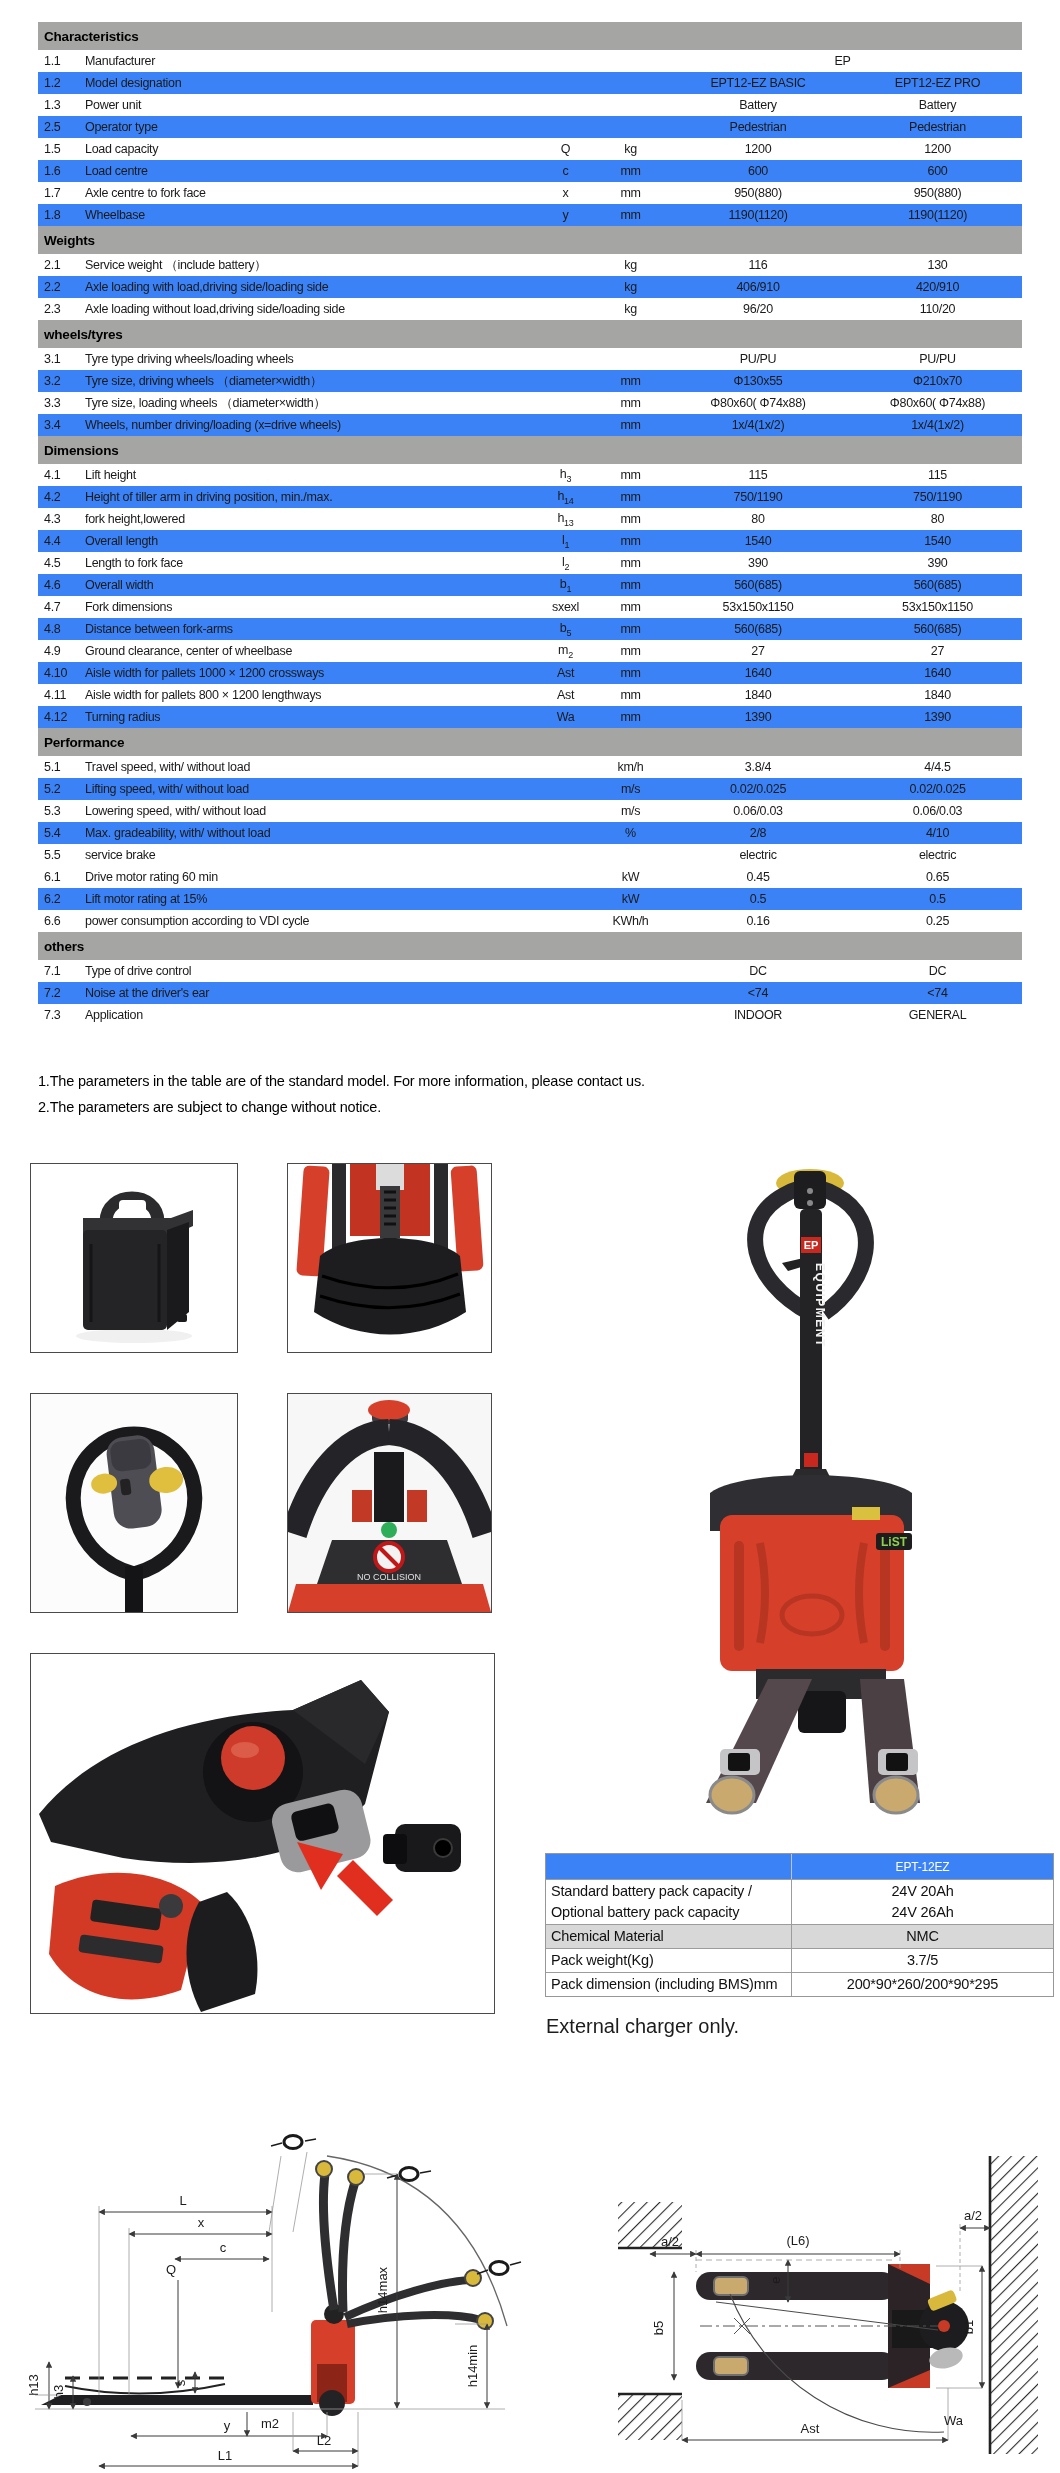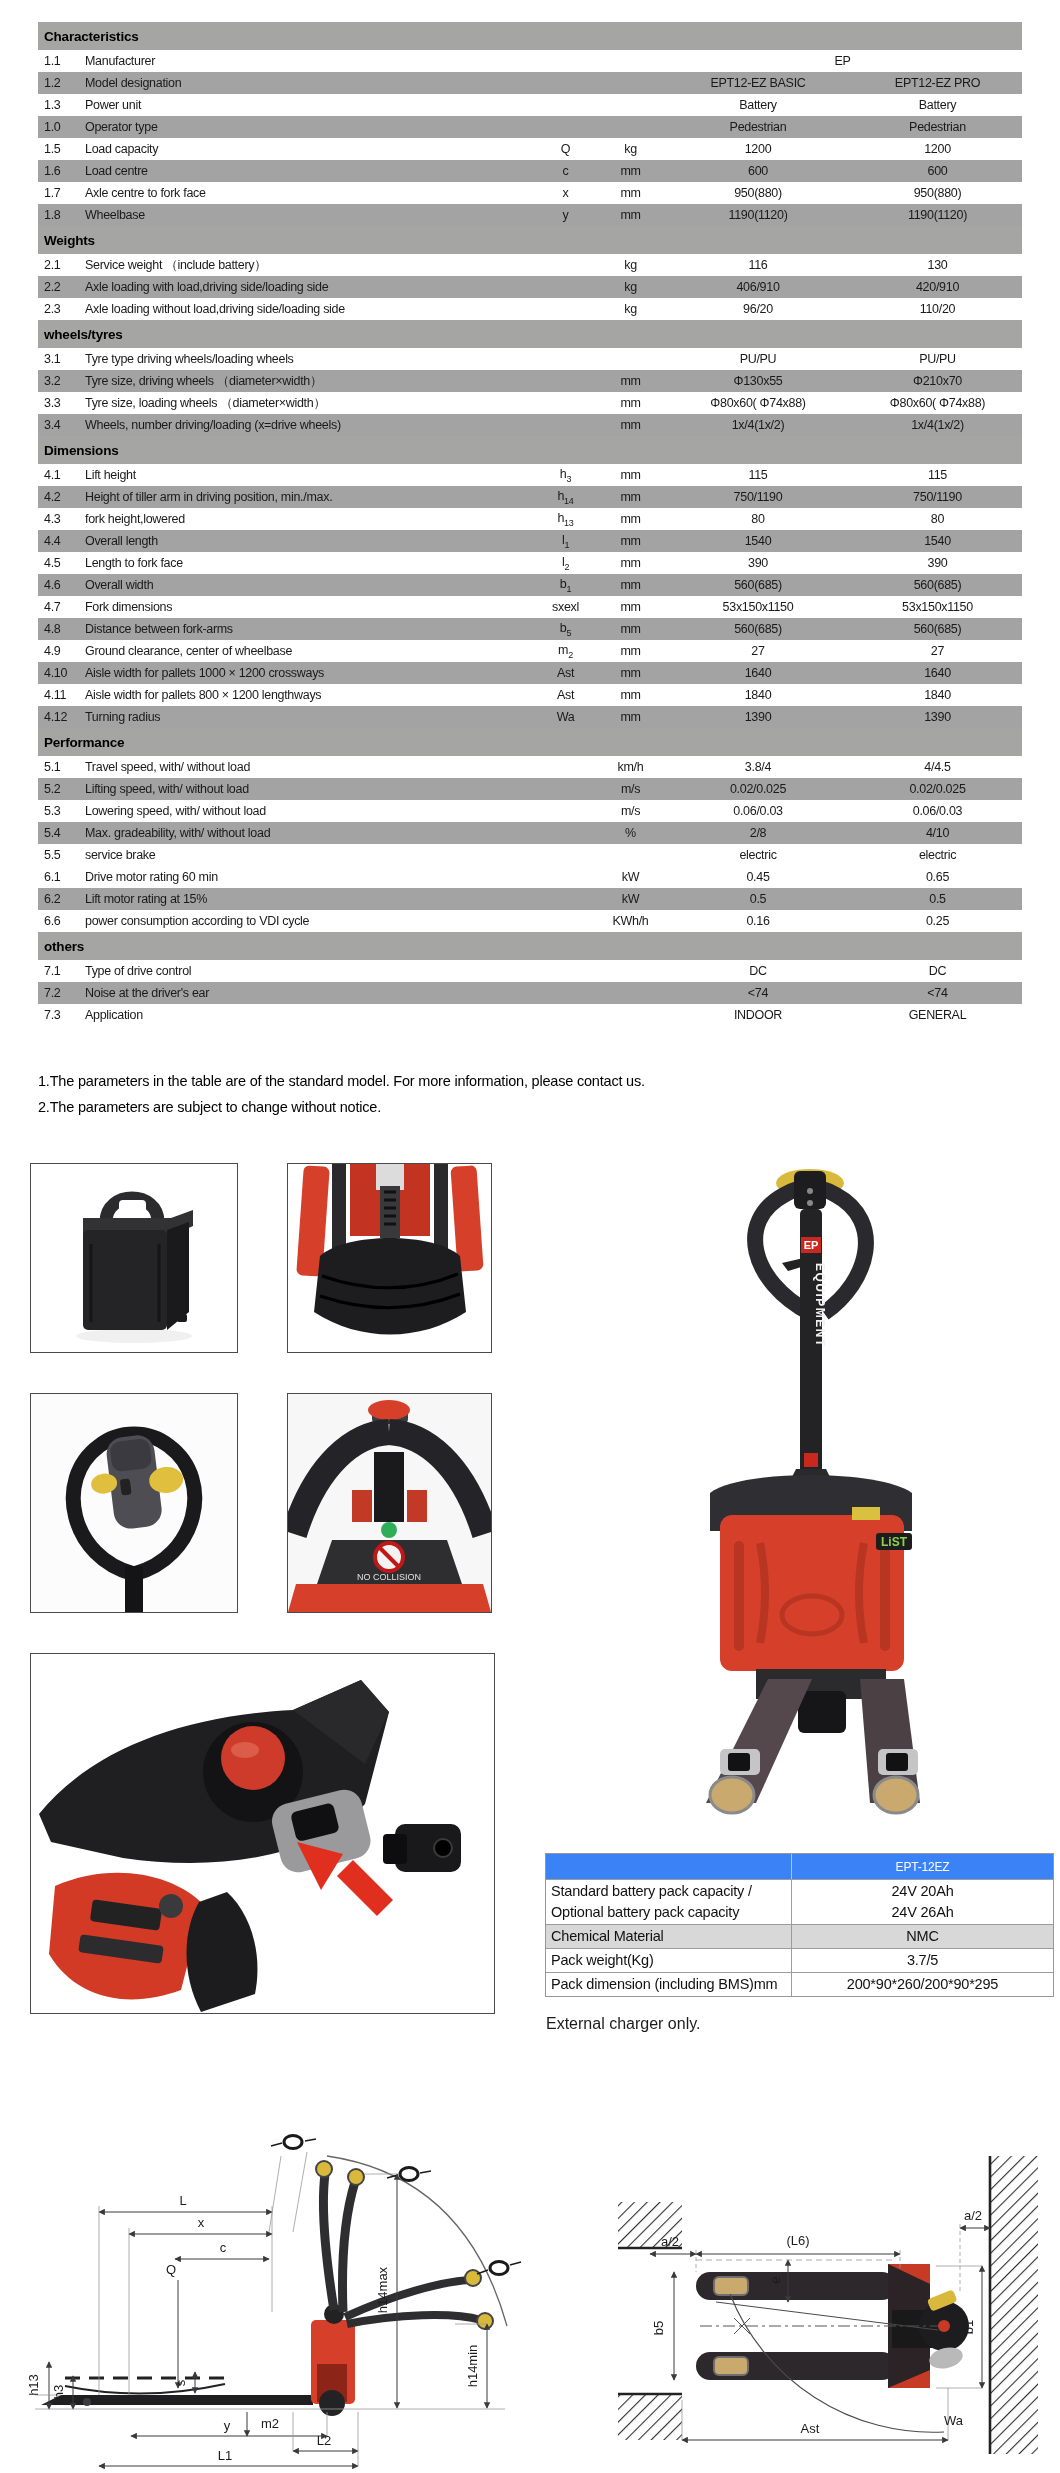"1.2" .spec-row.alt { background: #a3a3a3 -> #3b82f6 }
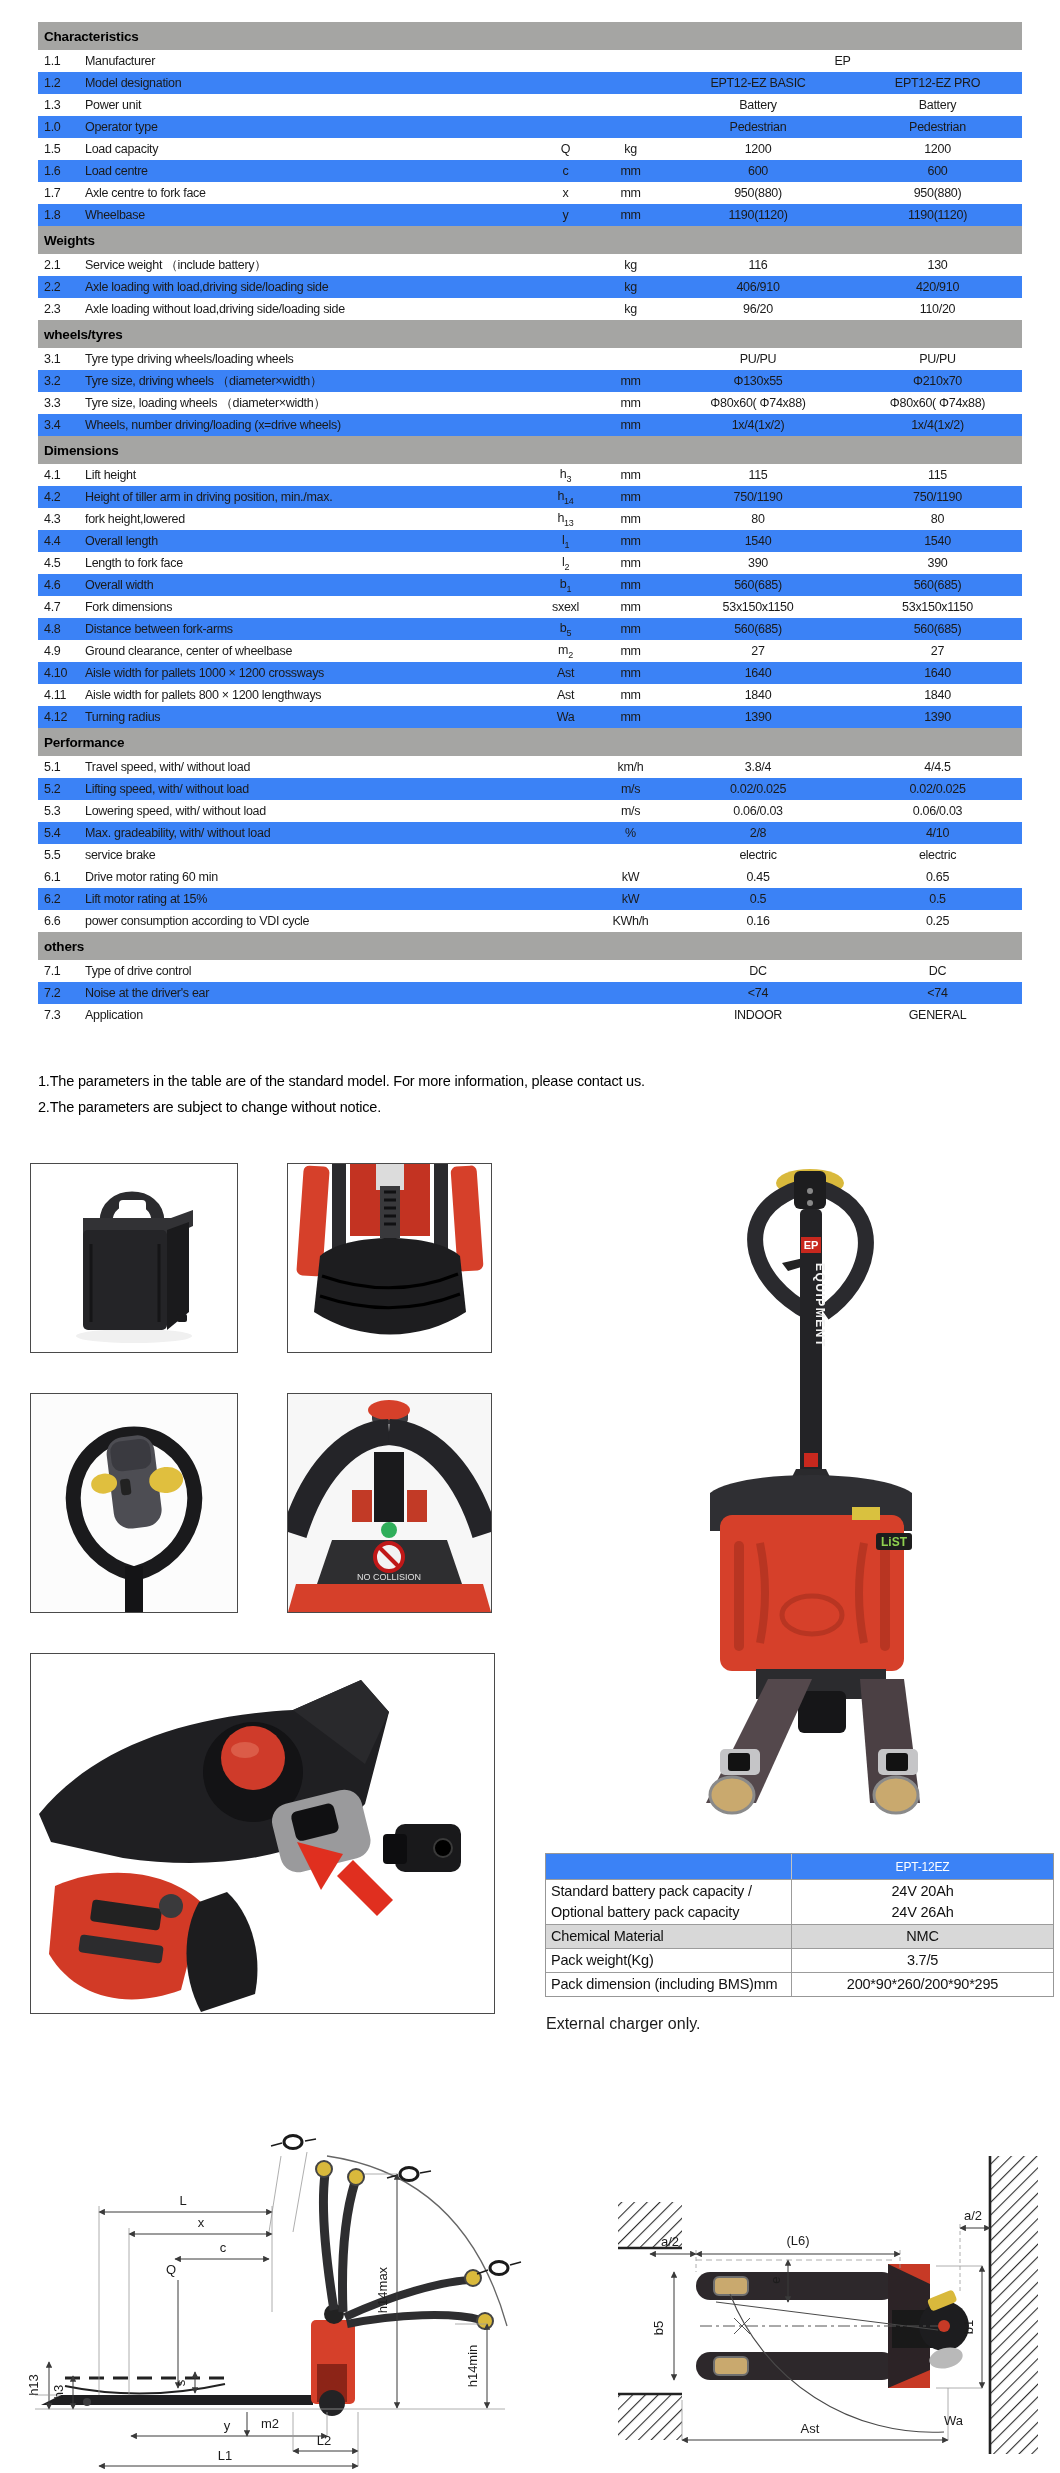"1.0" span.cell { text: 1.0 -> 2.5 }
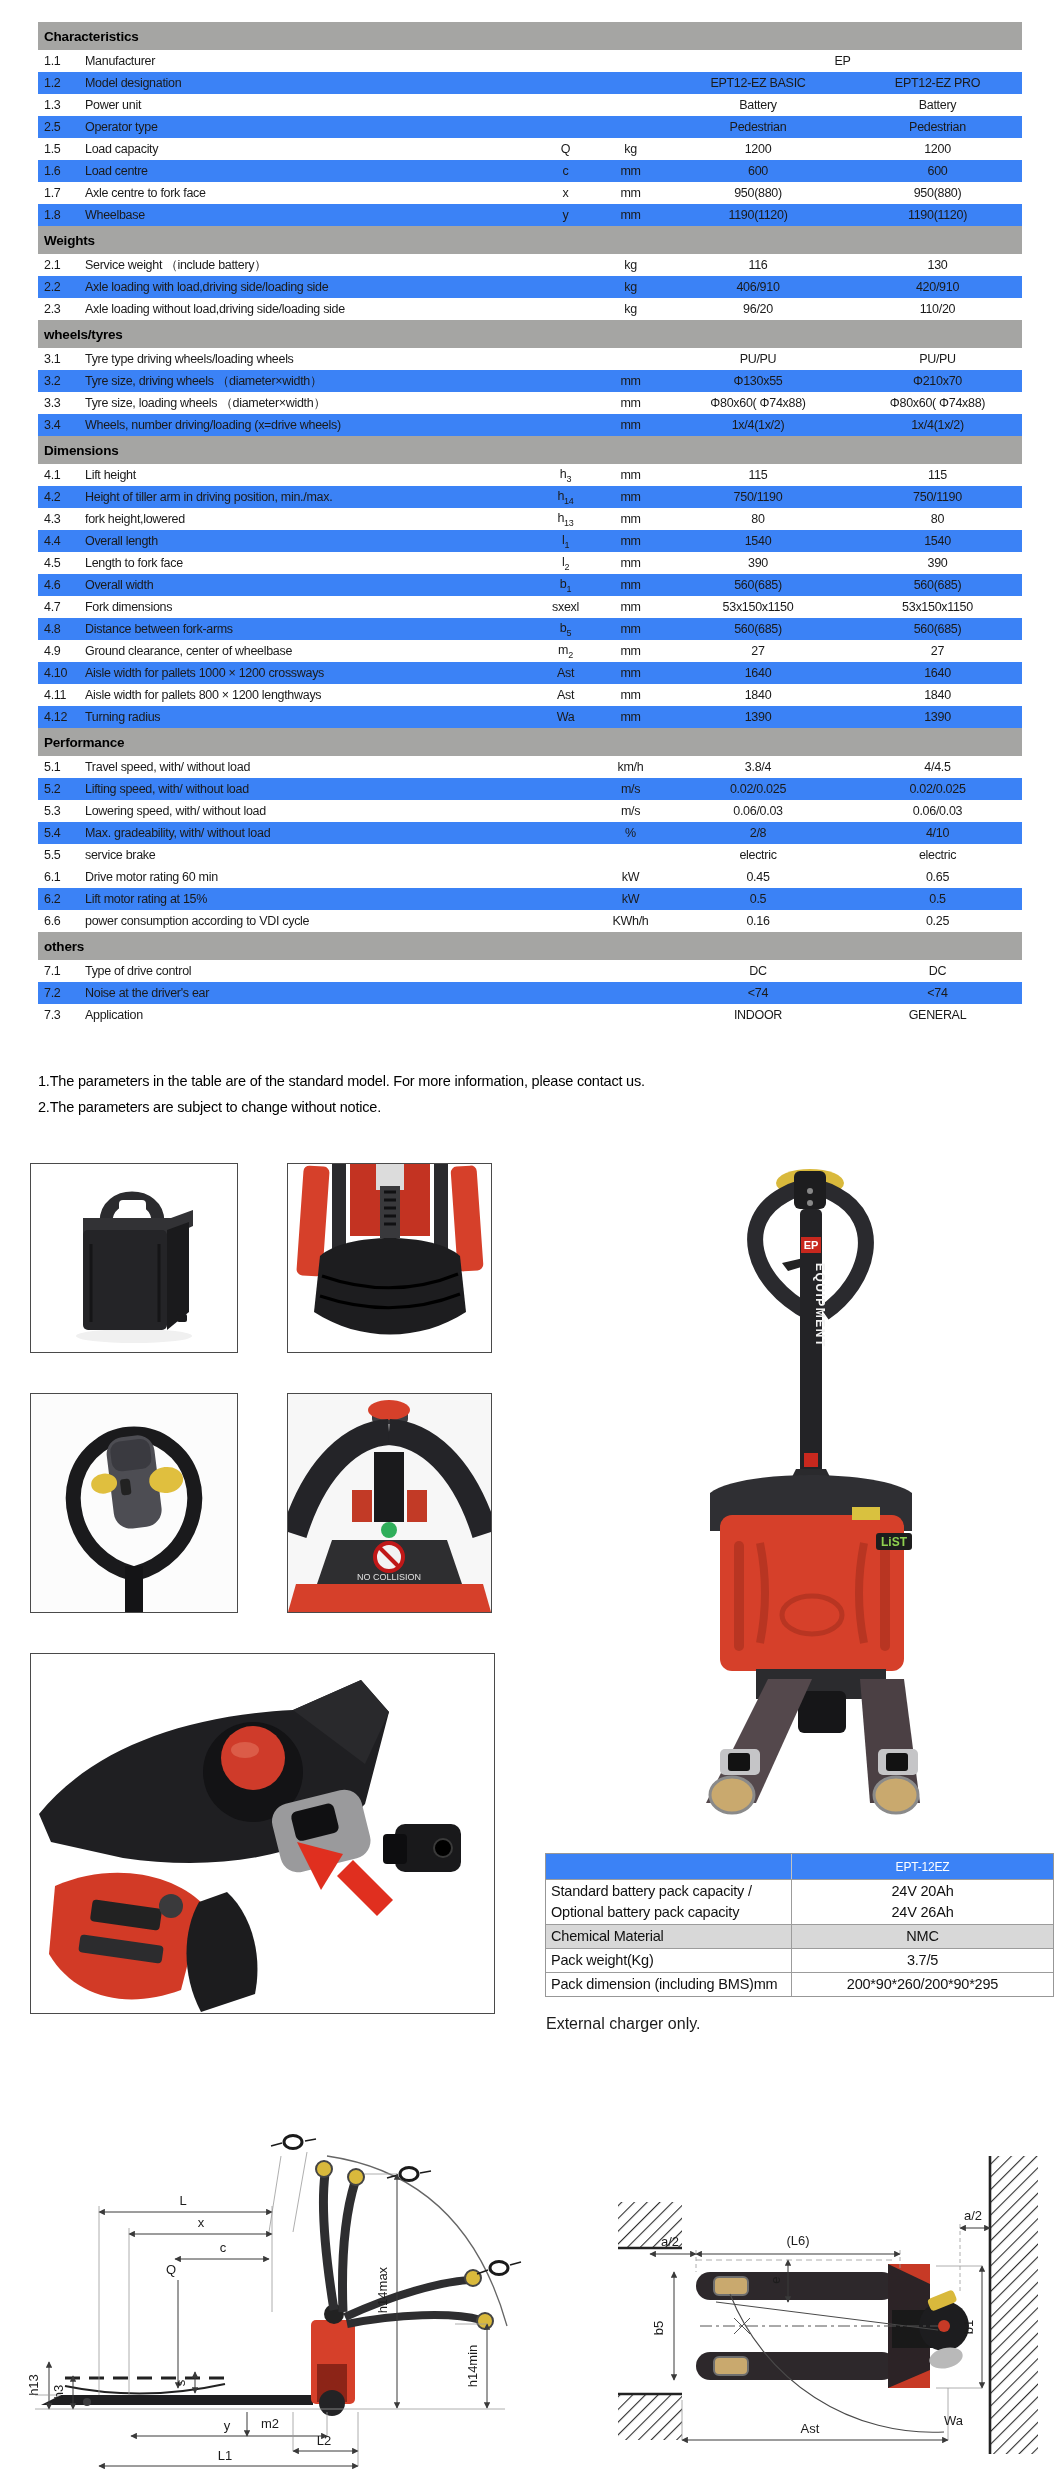"External charger only." .bt-caption { font-size: 16px -> 20px }
